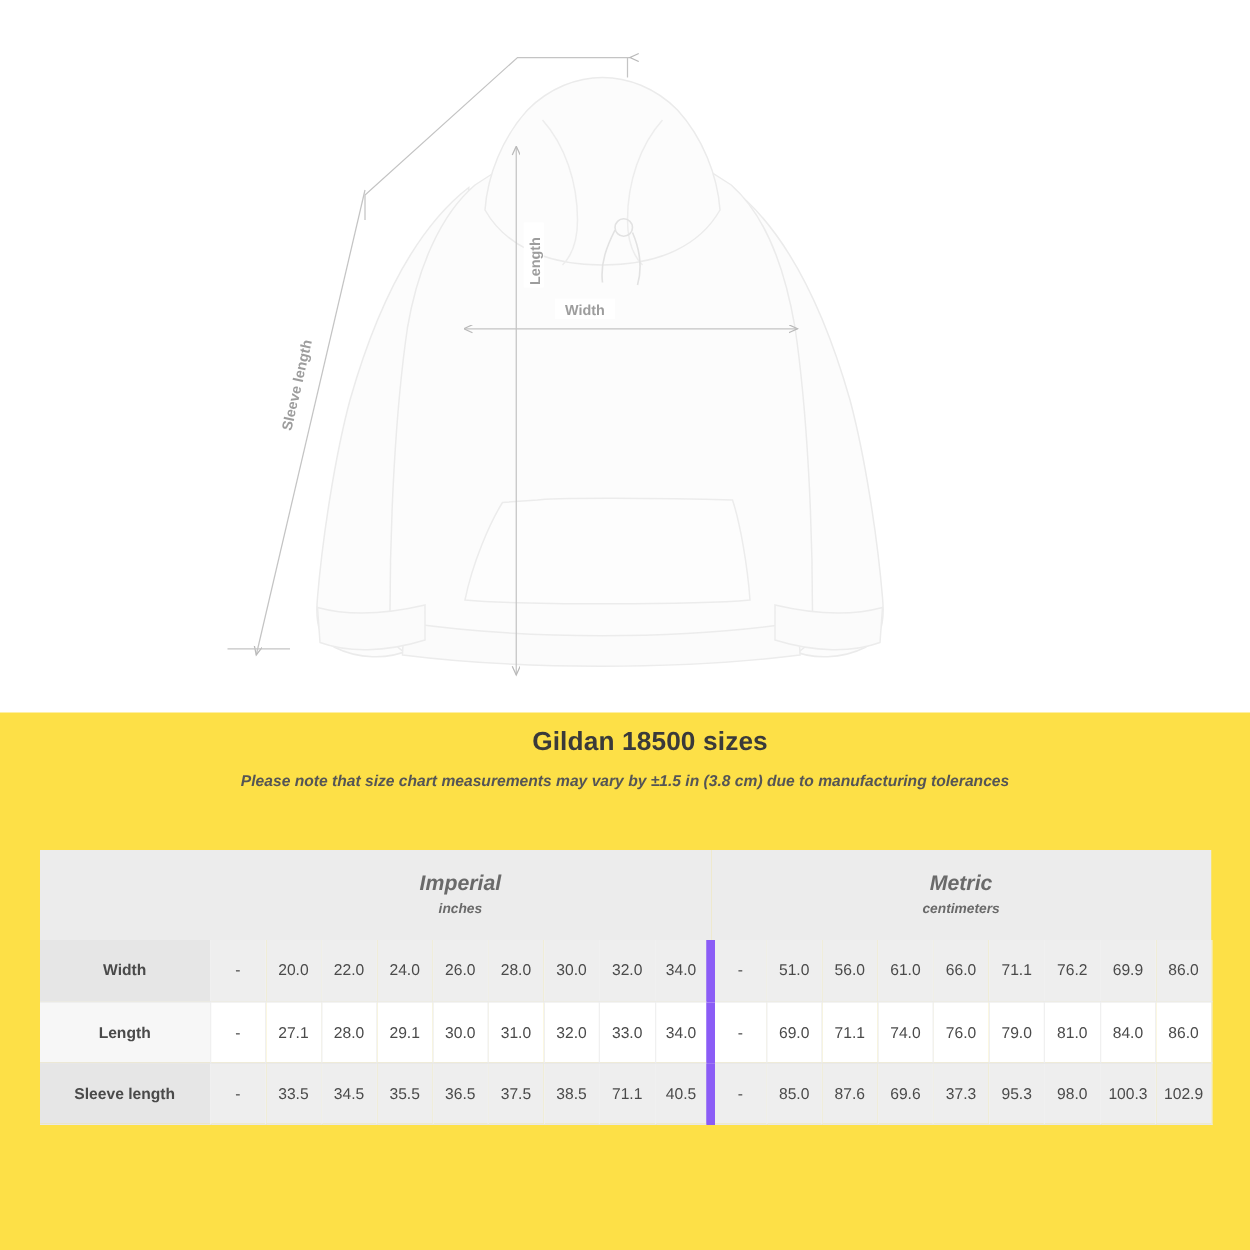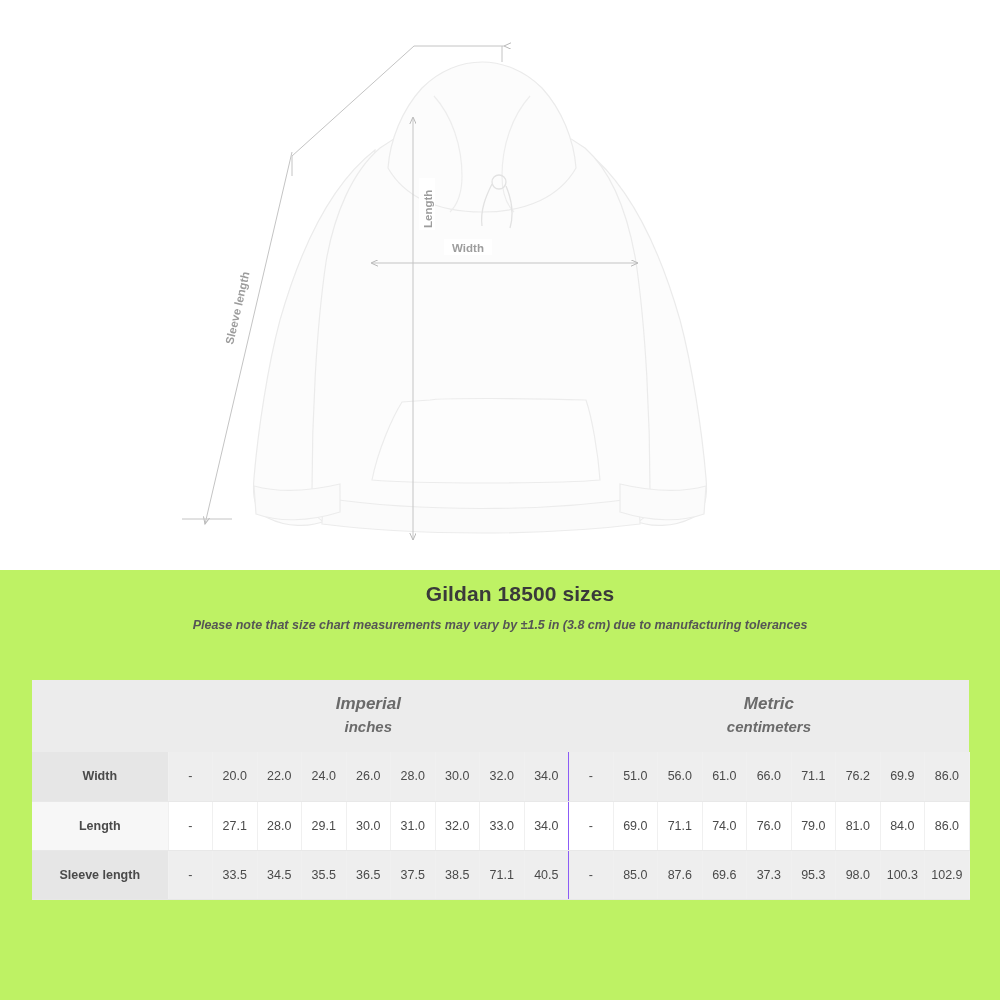"Width" #page { background: #bef264 -> #fde047 }
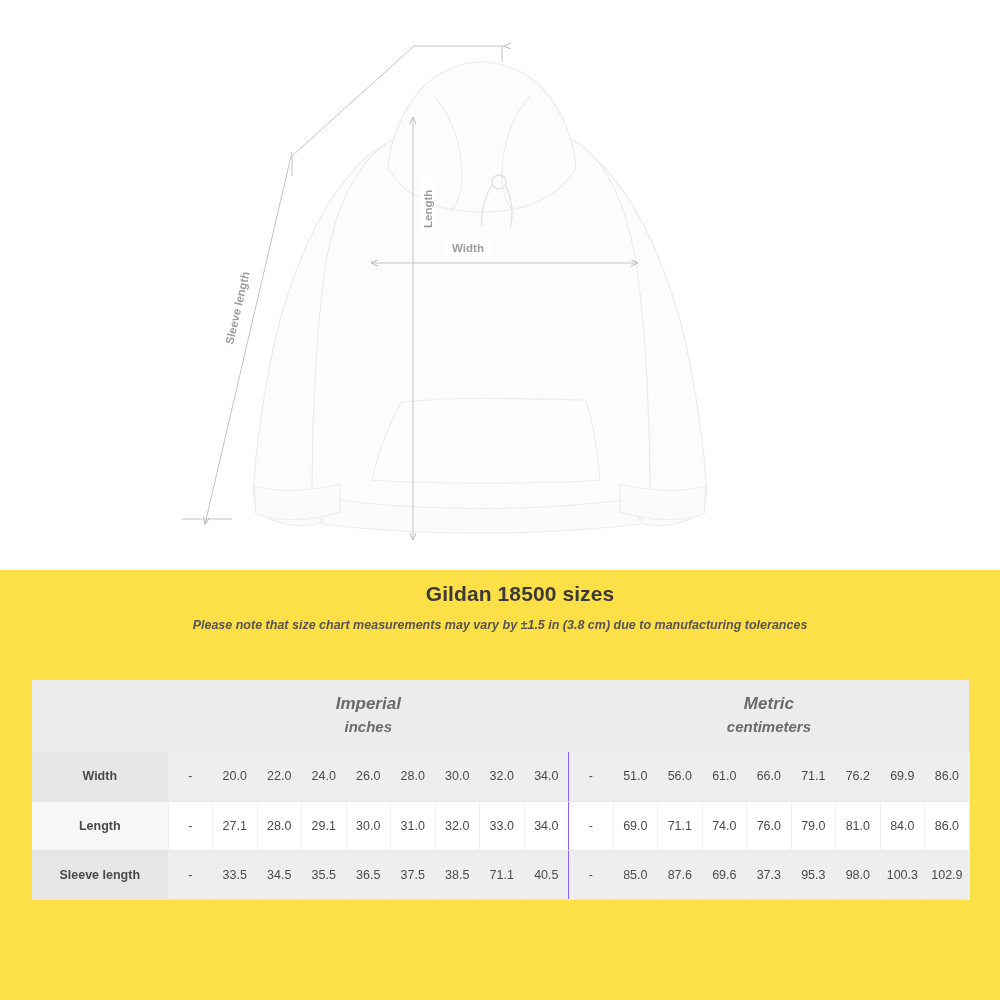"inches" .unit-sub { font-size: 15px -> 11px }
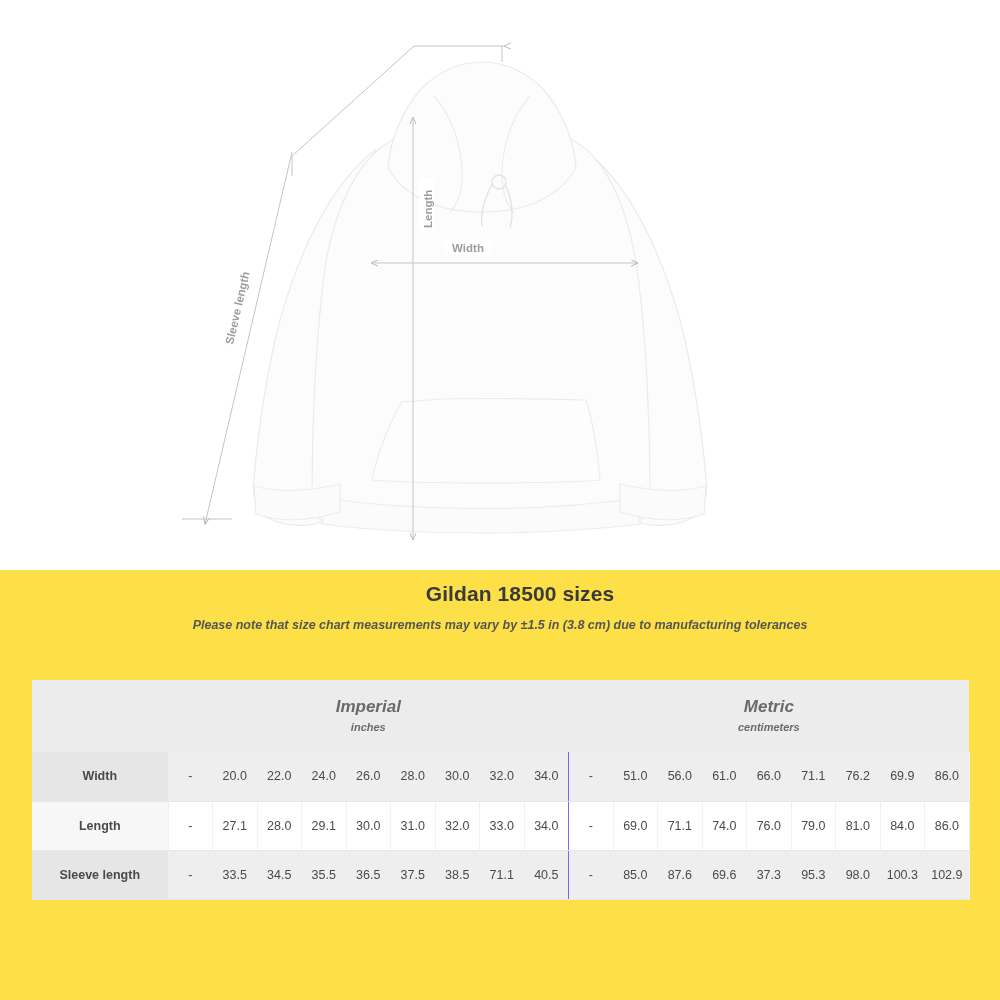"34.0" .colgroup-sep { border-right: 1px solid #8b5cf6 -> 7px solid #8b5cf6 }
